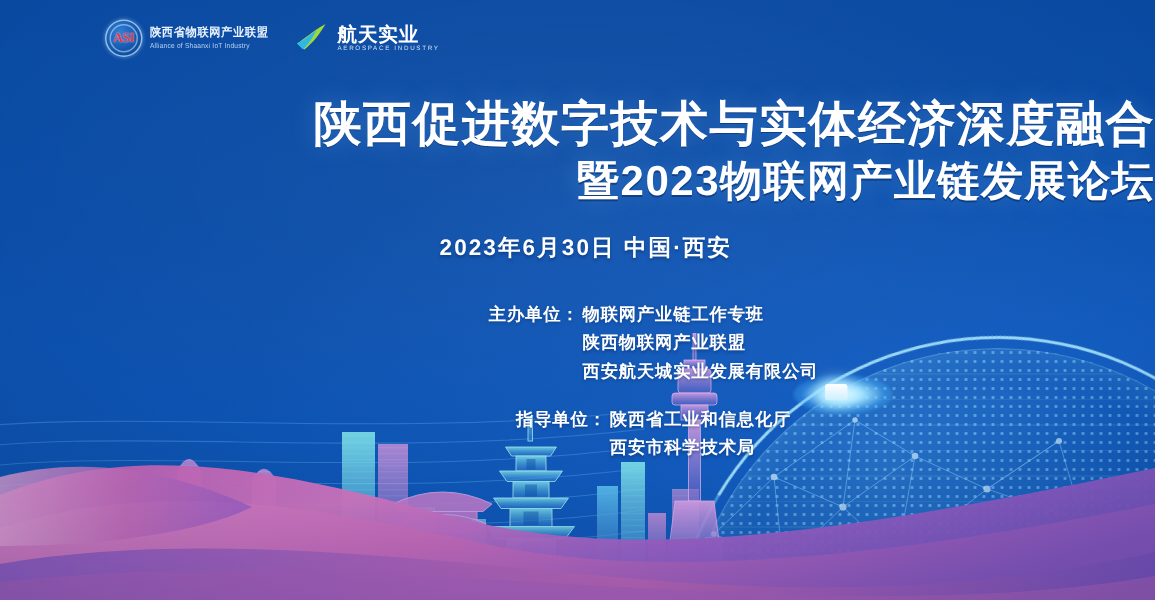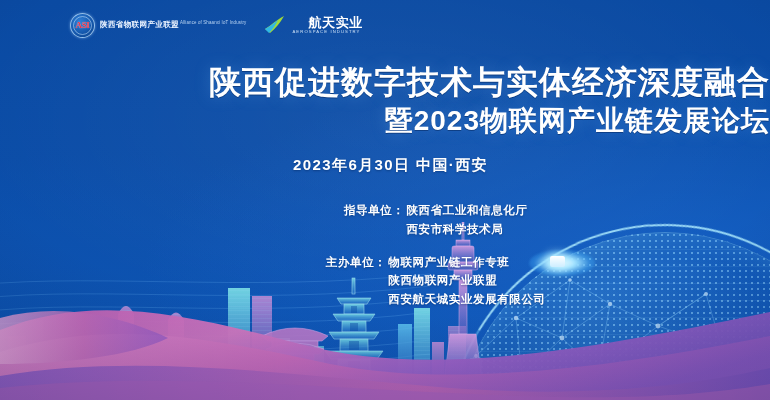"陕西省物联网产业联盟" .asi-text { flex-direction: row -> column }
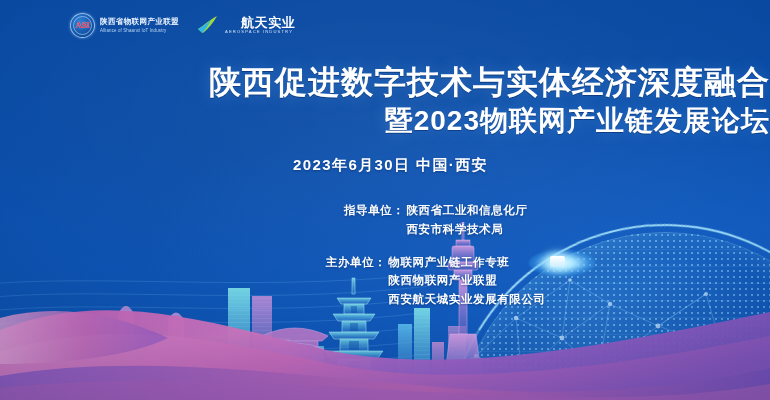"航天实业" .aero-cn { margin-left: 16px -> none }
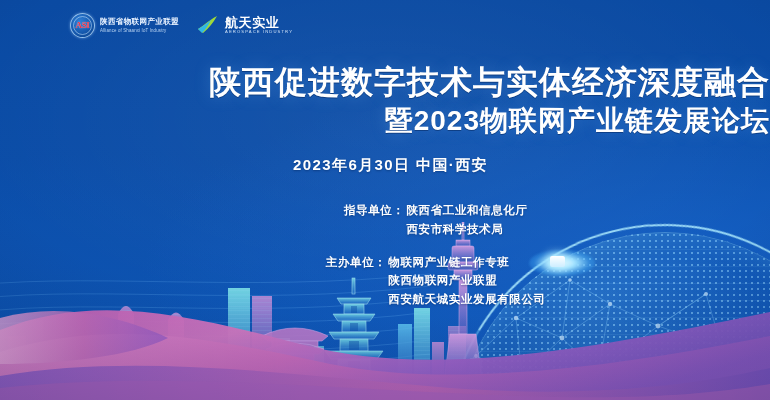"指导单位：" div.org-row { order: before "主办单位：" -> after "主办单位：" }
